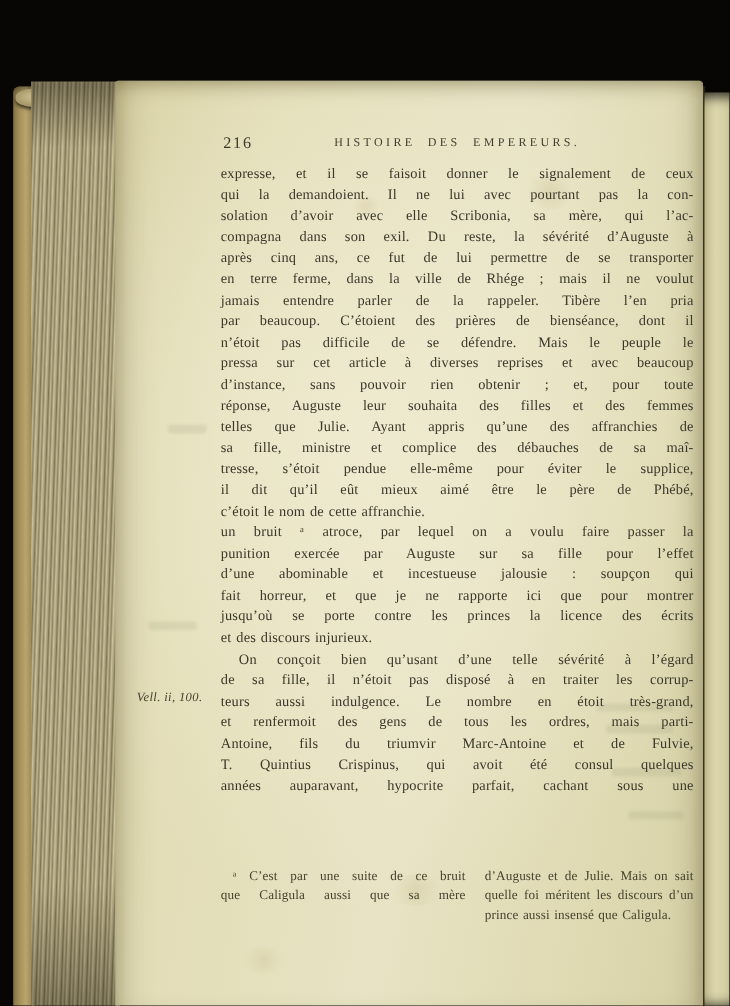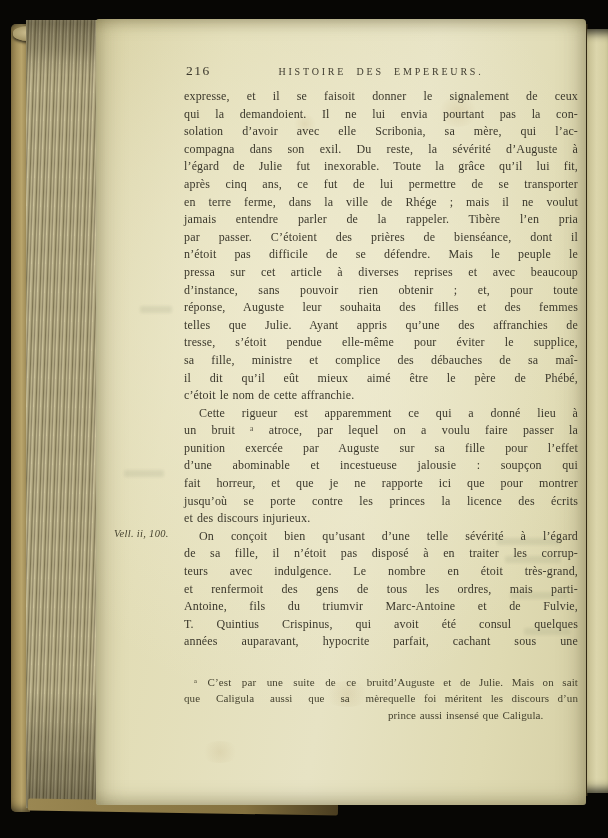"216" .photo { margin-top: none -> 48px }
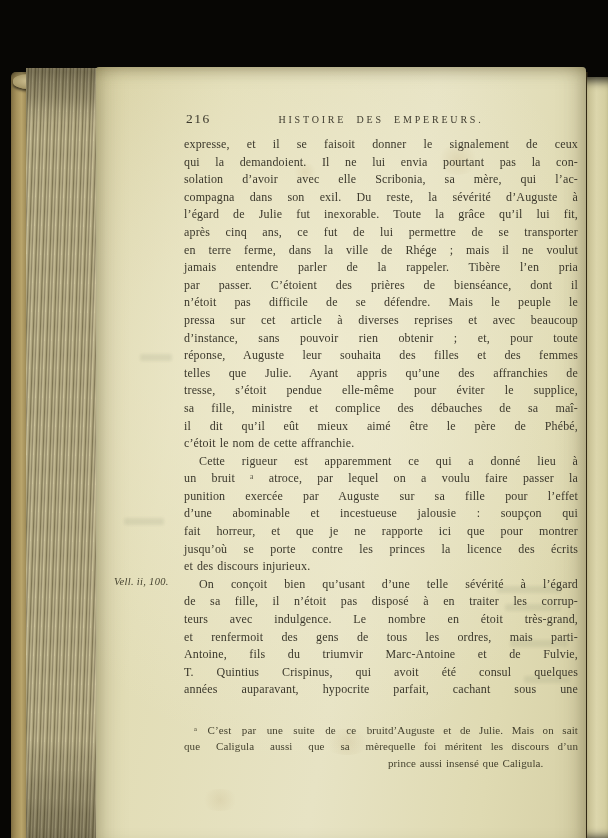"qui la demandoient. Il ne" div.tline { text: envia -> avec }
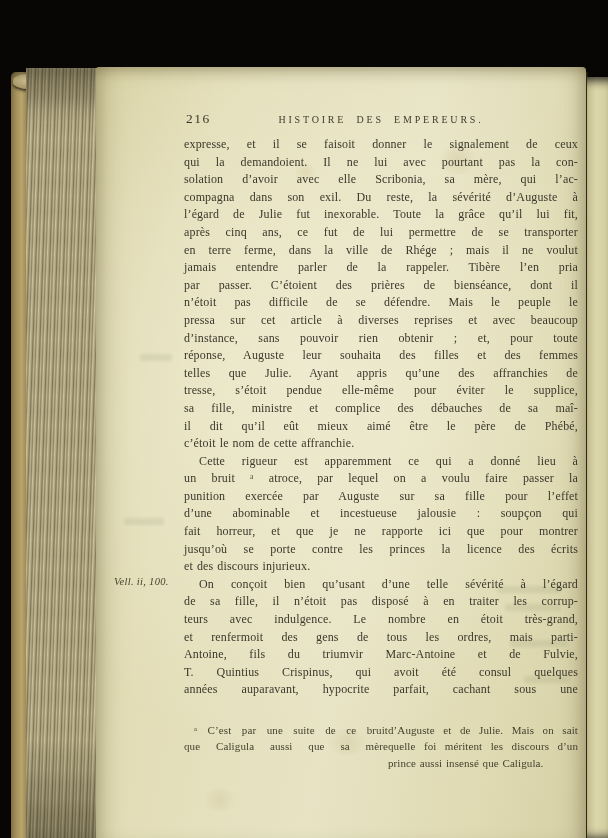"l’égard de Julie fut inexorable." div.tline { html: <div>l’égard de Julie fut inexorable. Toute la grâce qu’il lui fit,</div> -> none }
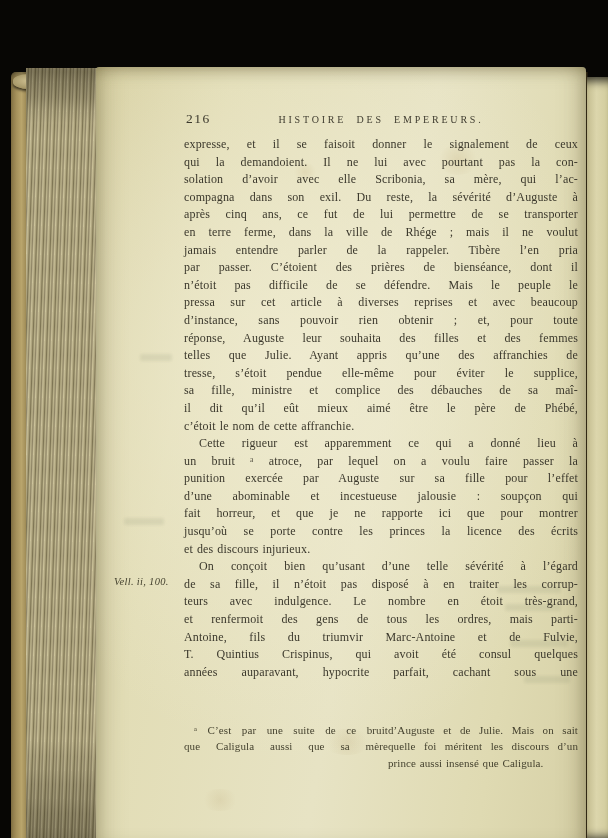"par passer. C’étoient des prières" div.tline { text: passer -> beaucoup }
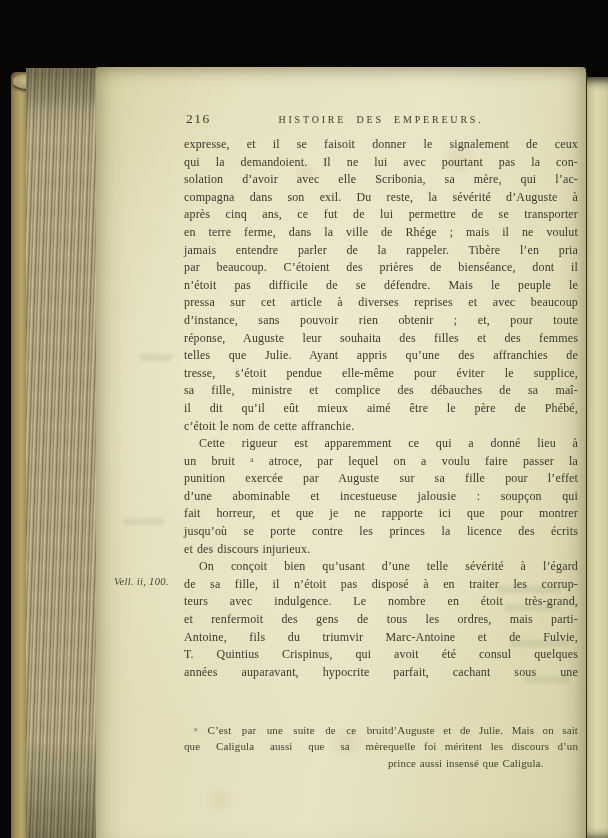"tresse, s’étoit pendue elle-même pour" div.tline { order: before "sa fille, ministre et complice" -> after "sa fille, ministre et complice" }
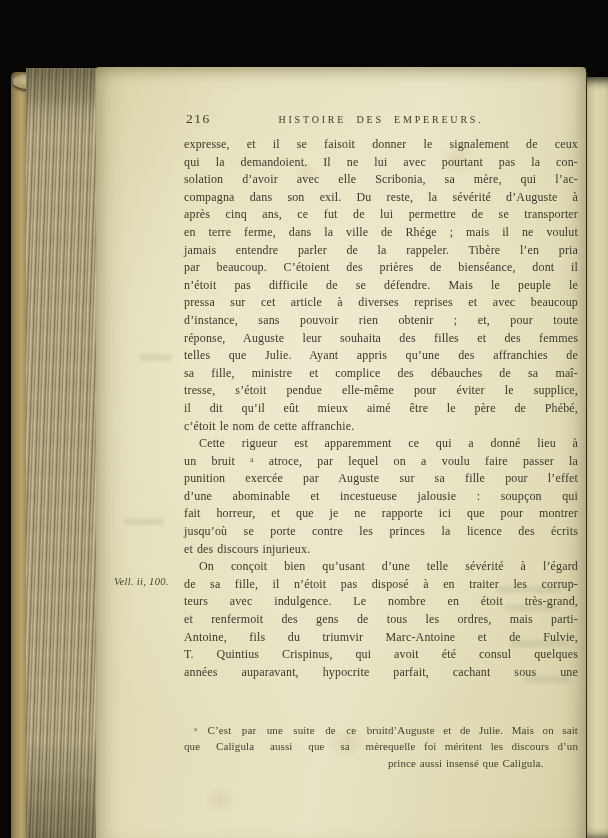"Cette rigueur est apparemment ce" div.tline { html: <div>Cette rigueur est apparemment ce qui a donné lieu à</div> -> none }
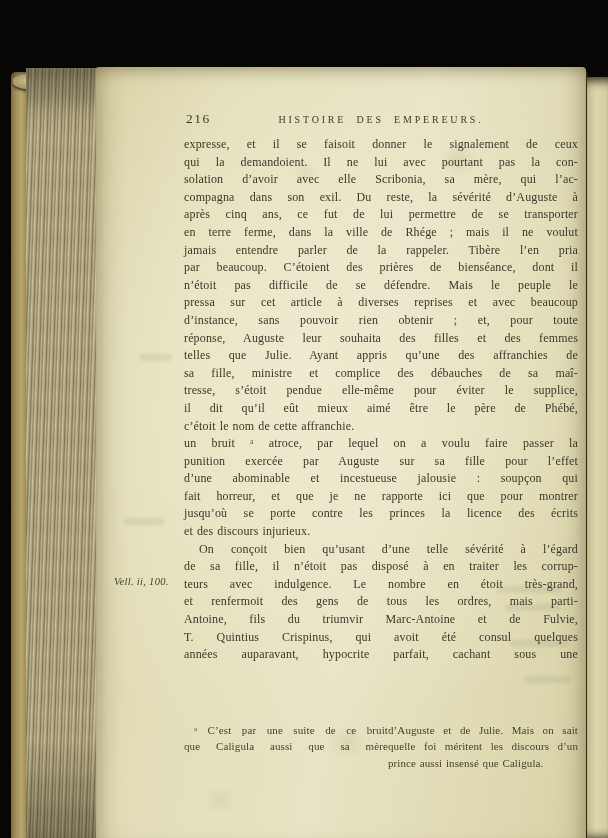"teurs avec indulgence. Le nombre" div.tline { text: avec -> aussi }
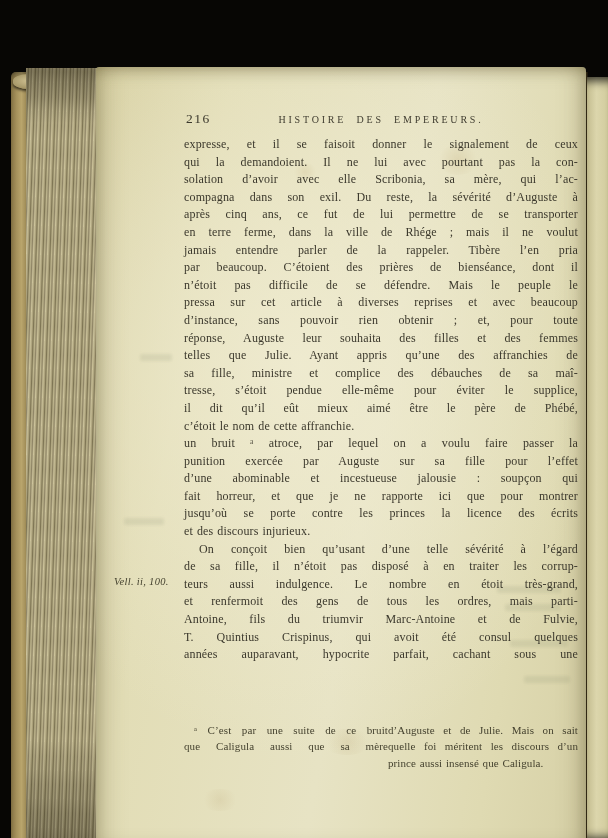"ᵃ C’est par une suite" .footnote { gap: none -> 16px }
